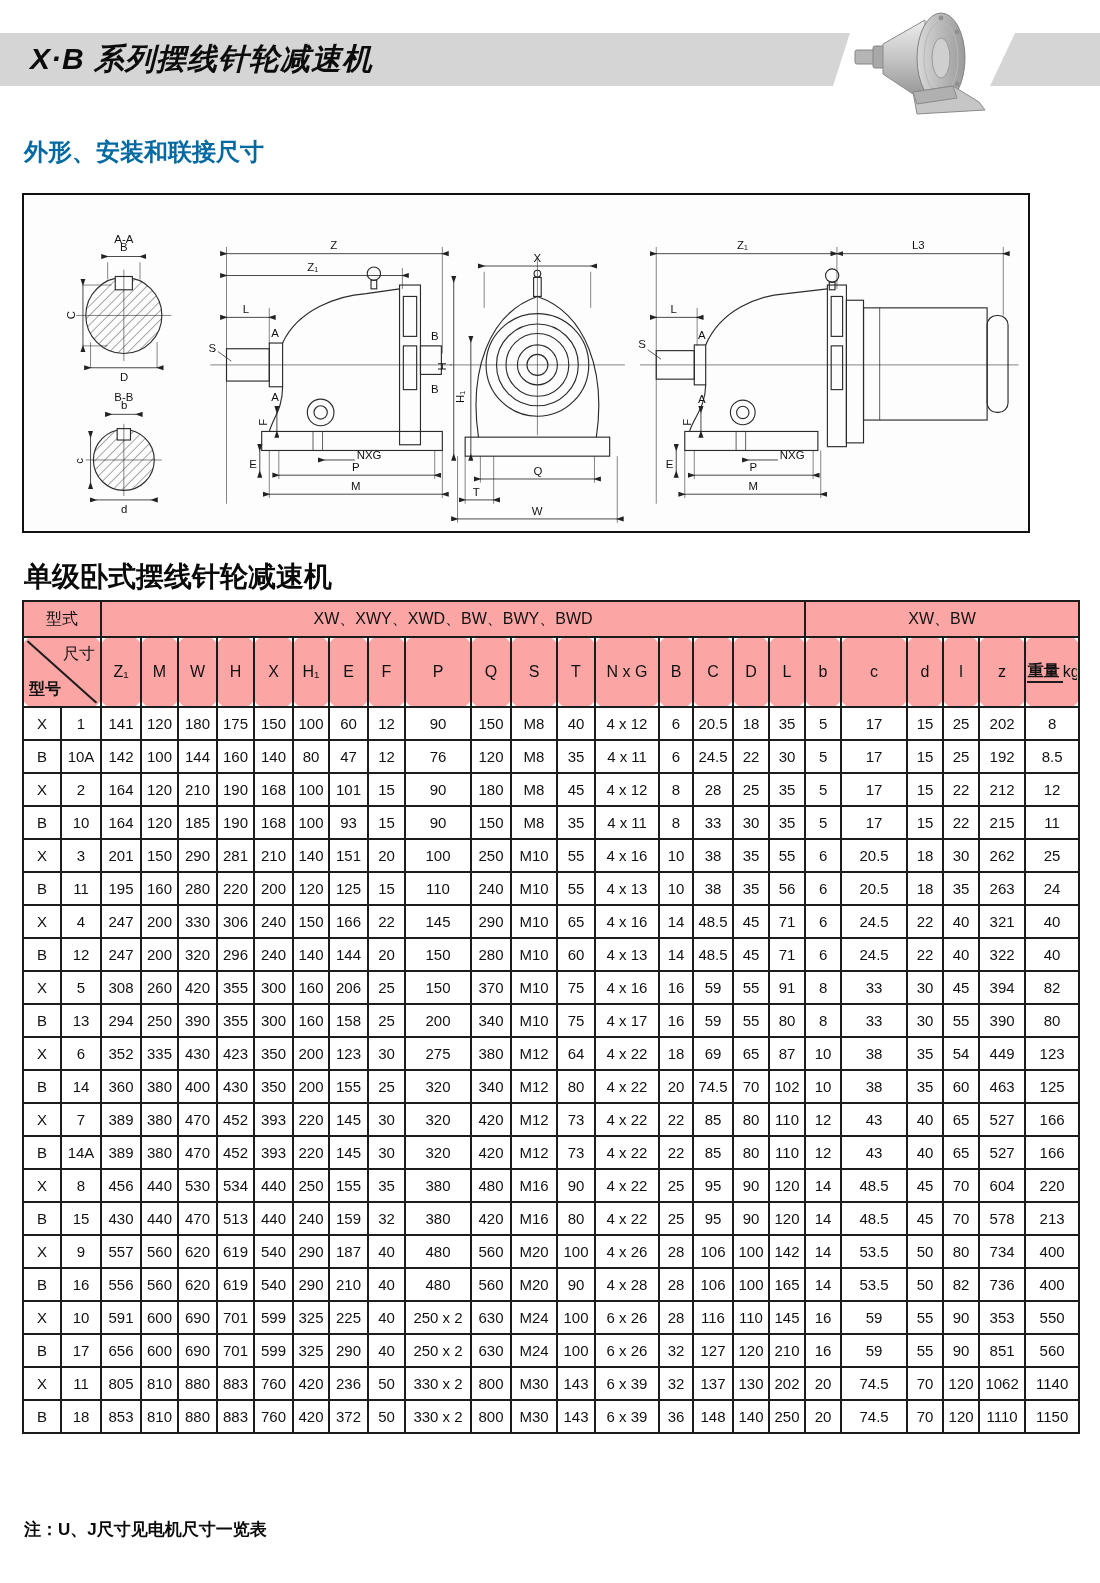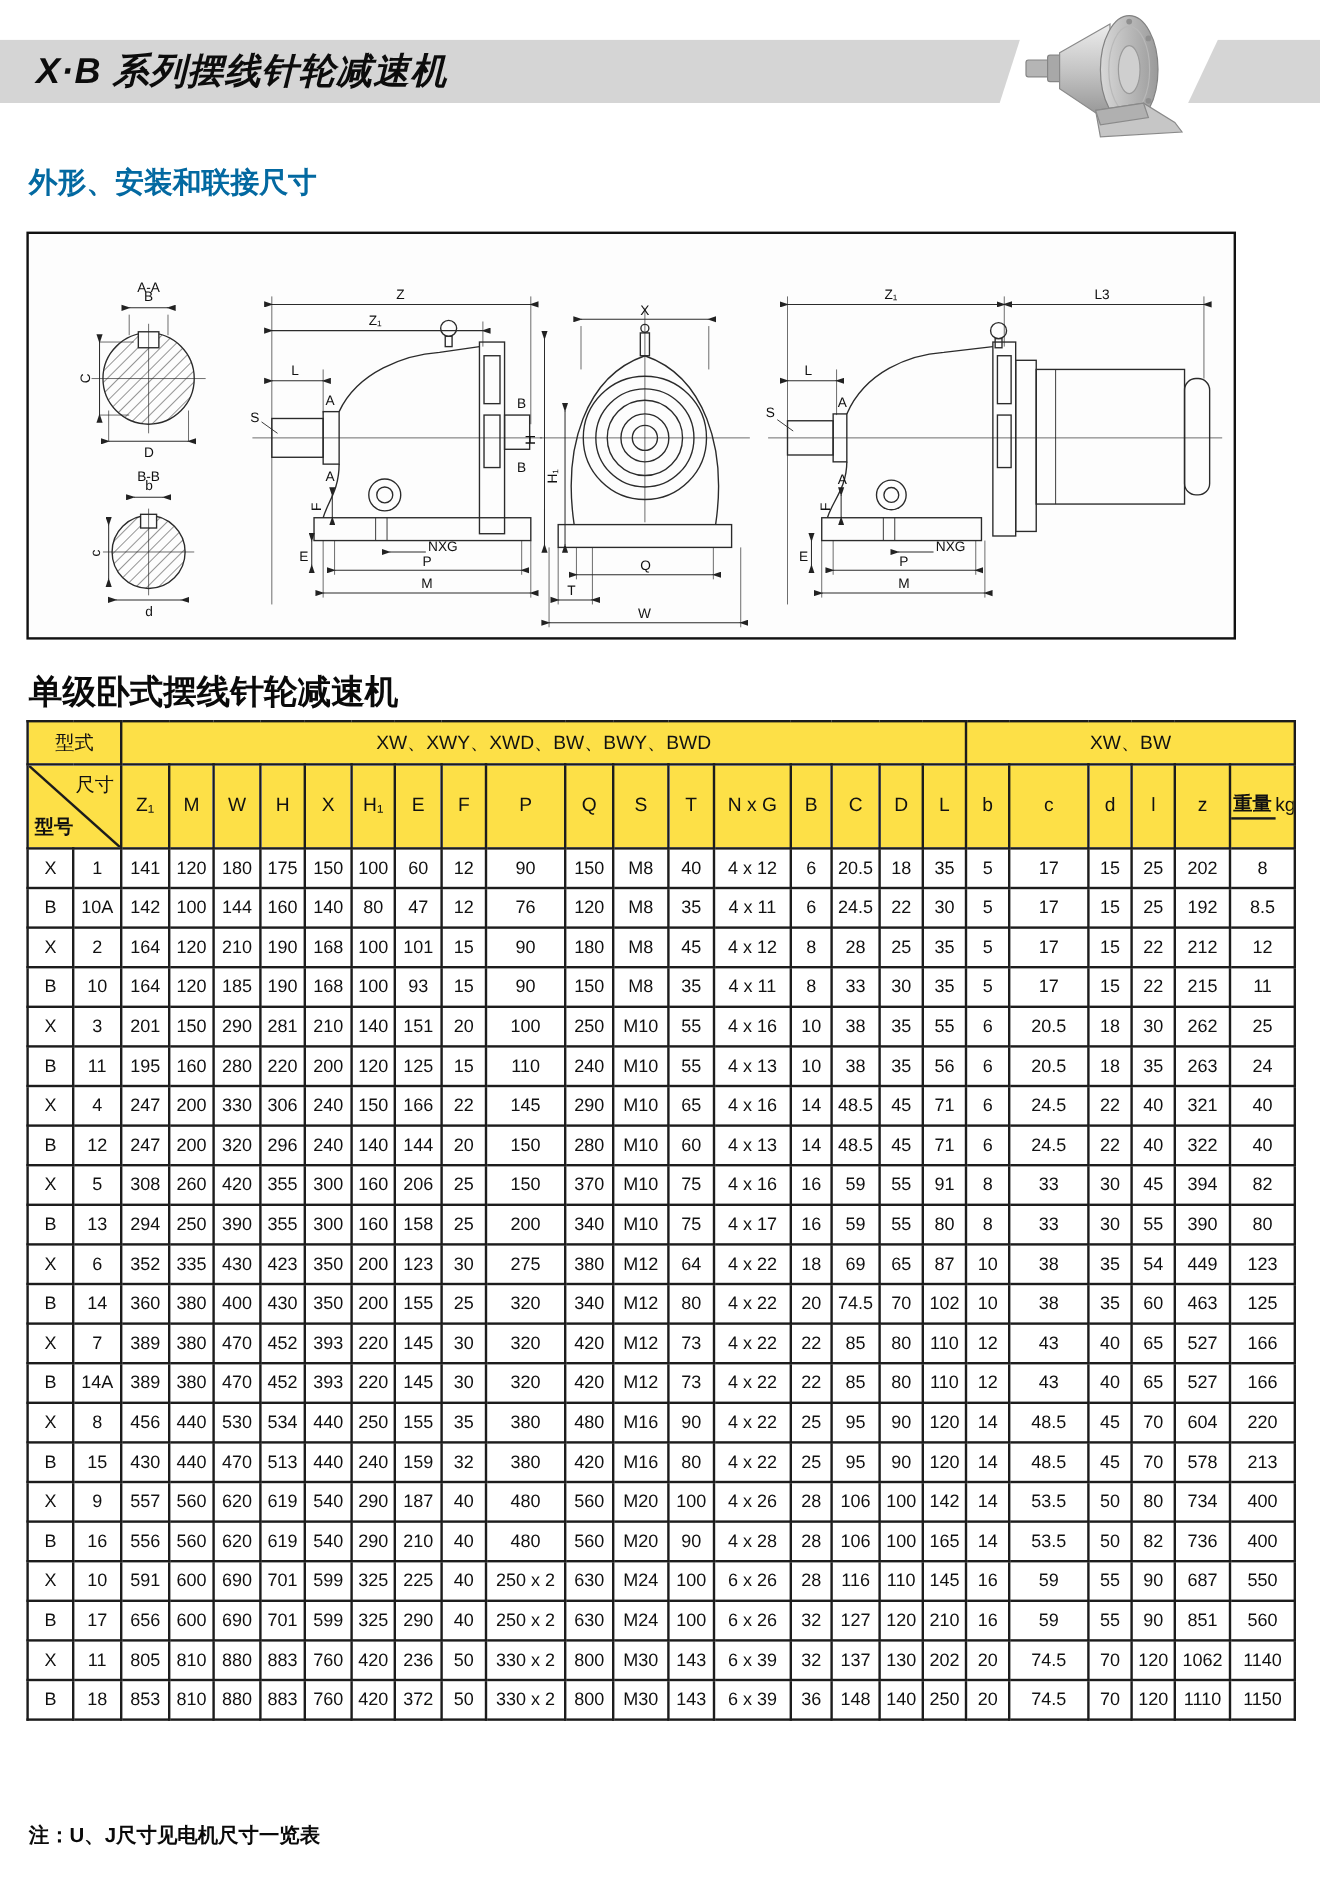"型式" thead th { background: #fde047 -> #fca5a5 }
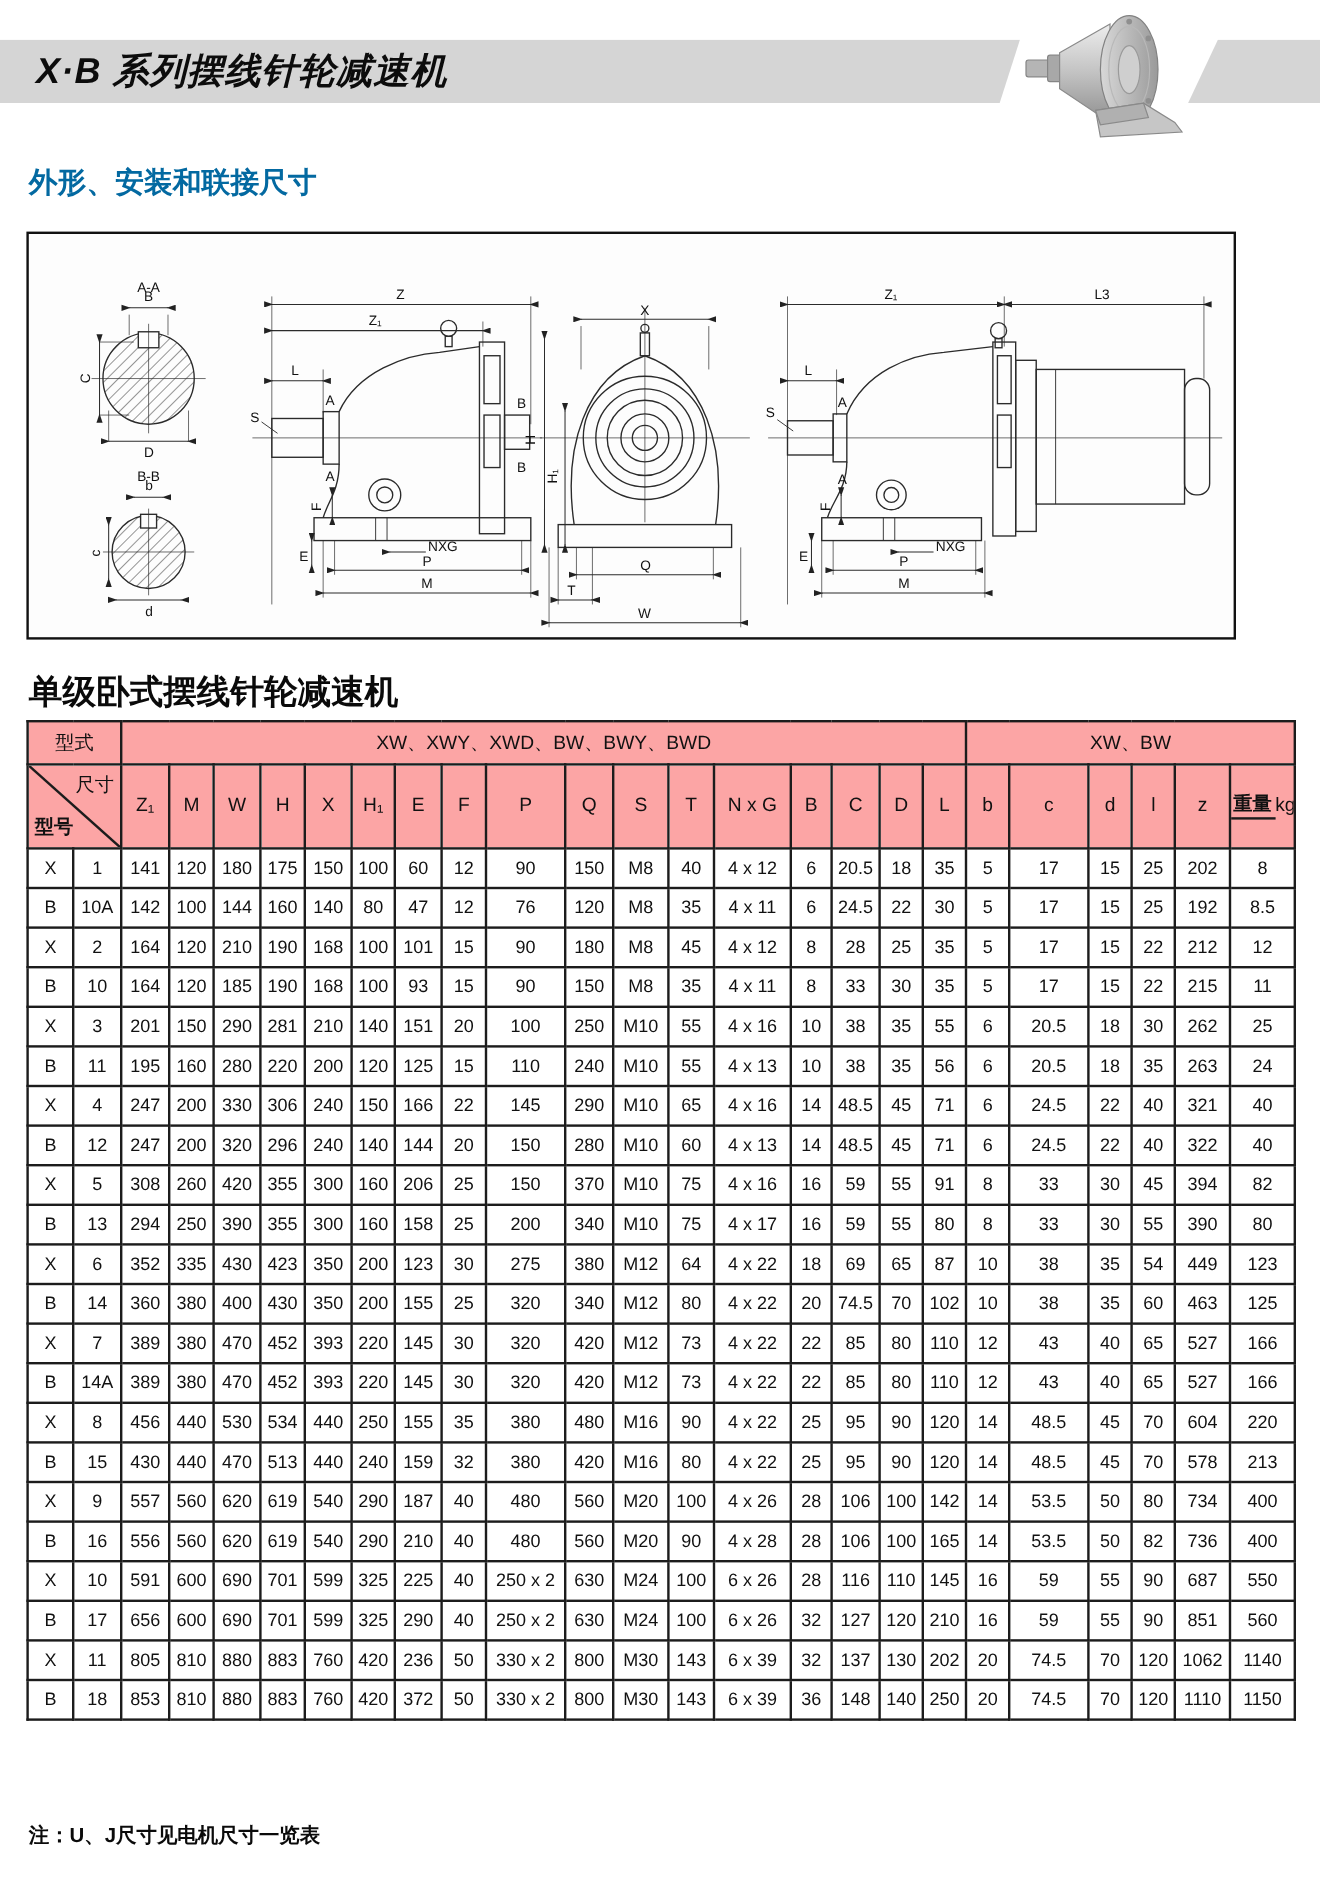"尺寸" .hrow2 th { border-radius: none -> 10px }
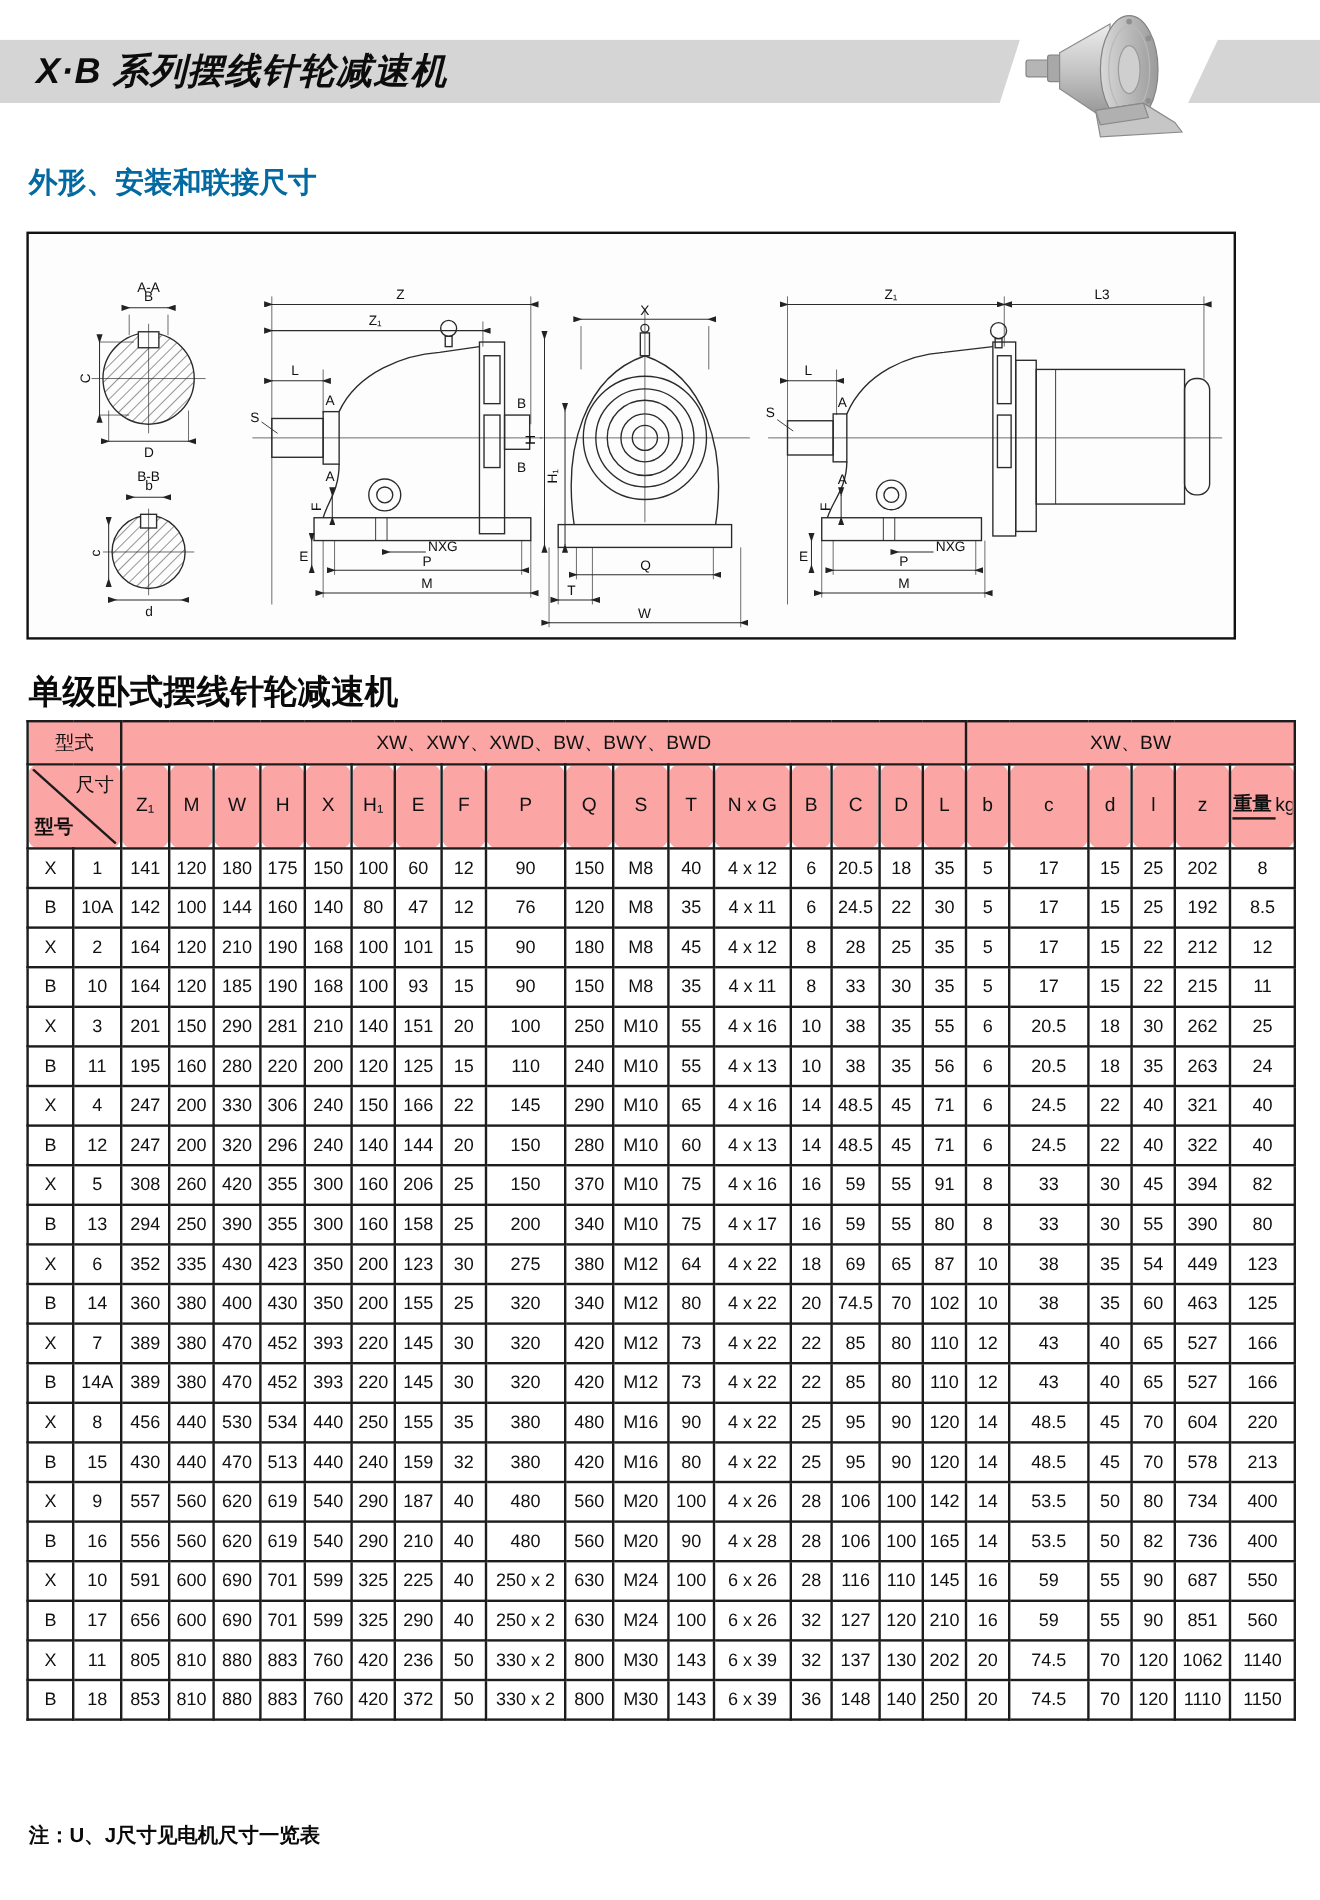"687" td { text: 687 -> 353 }
